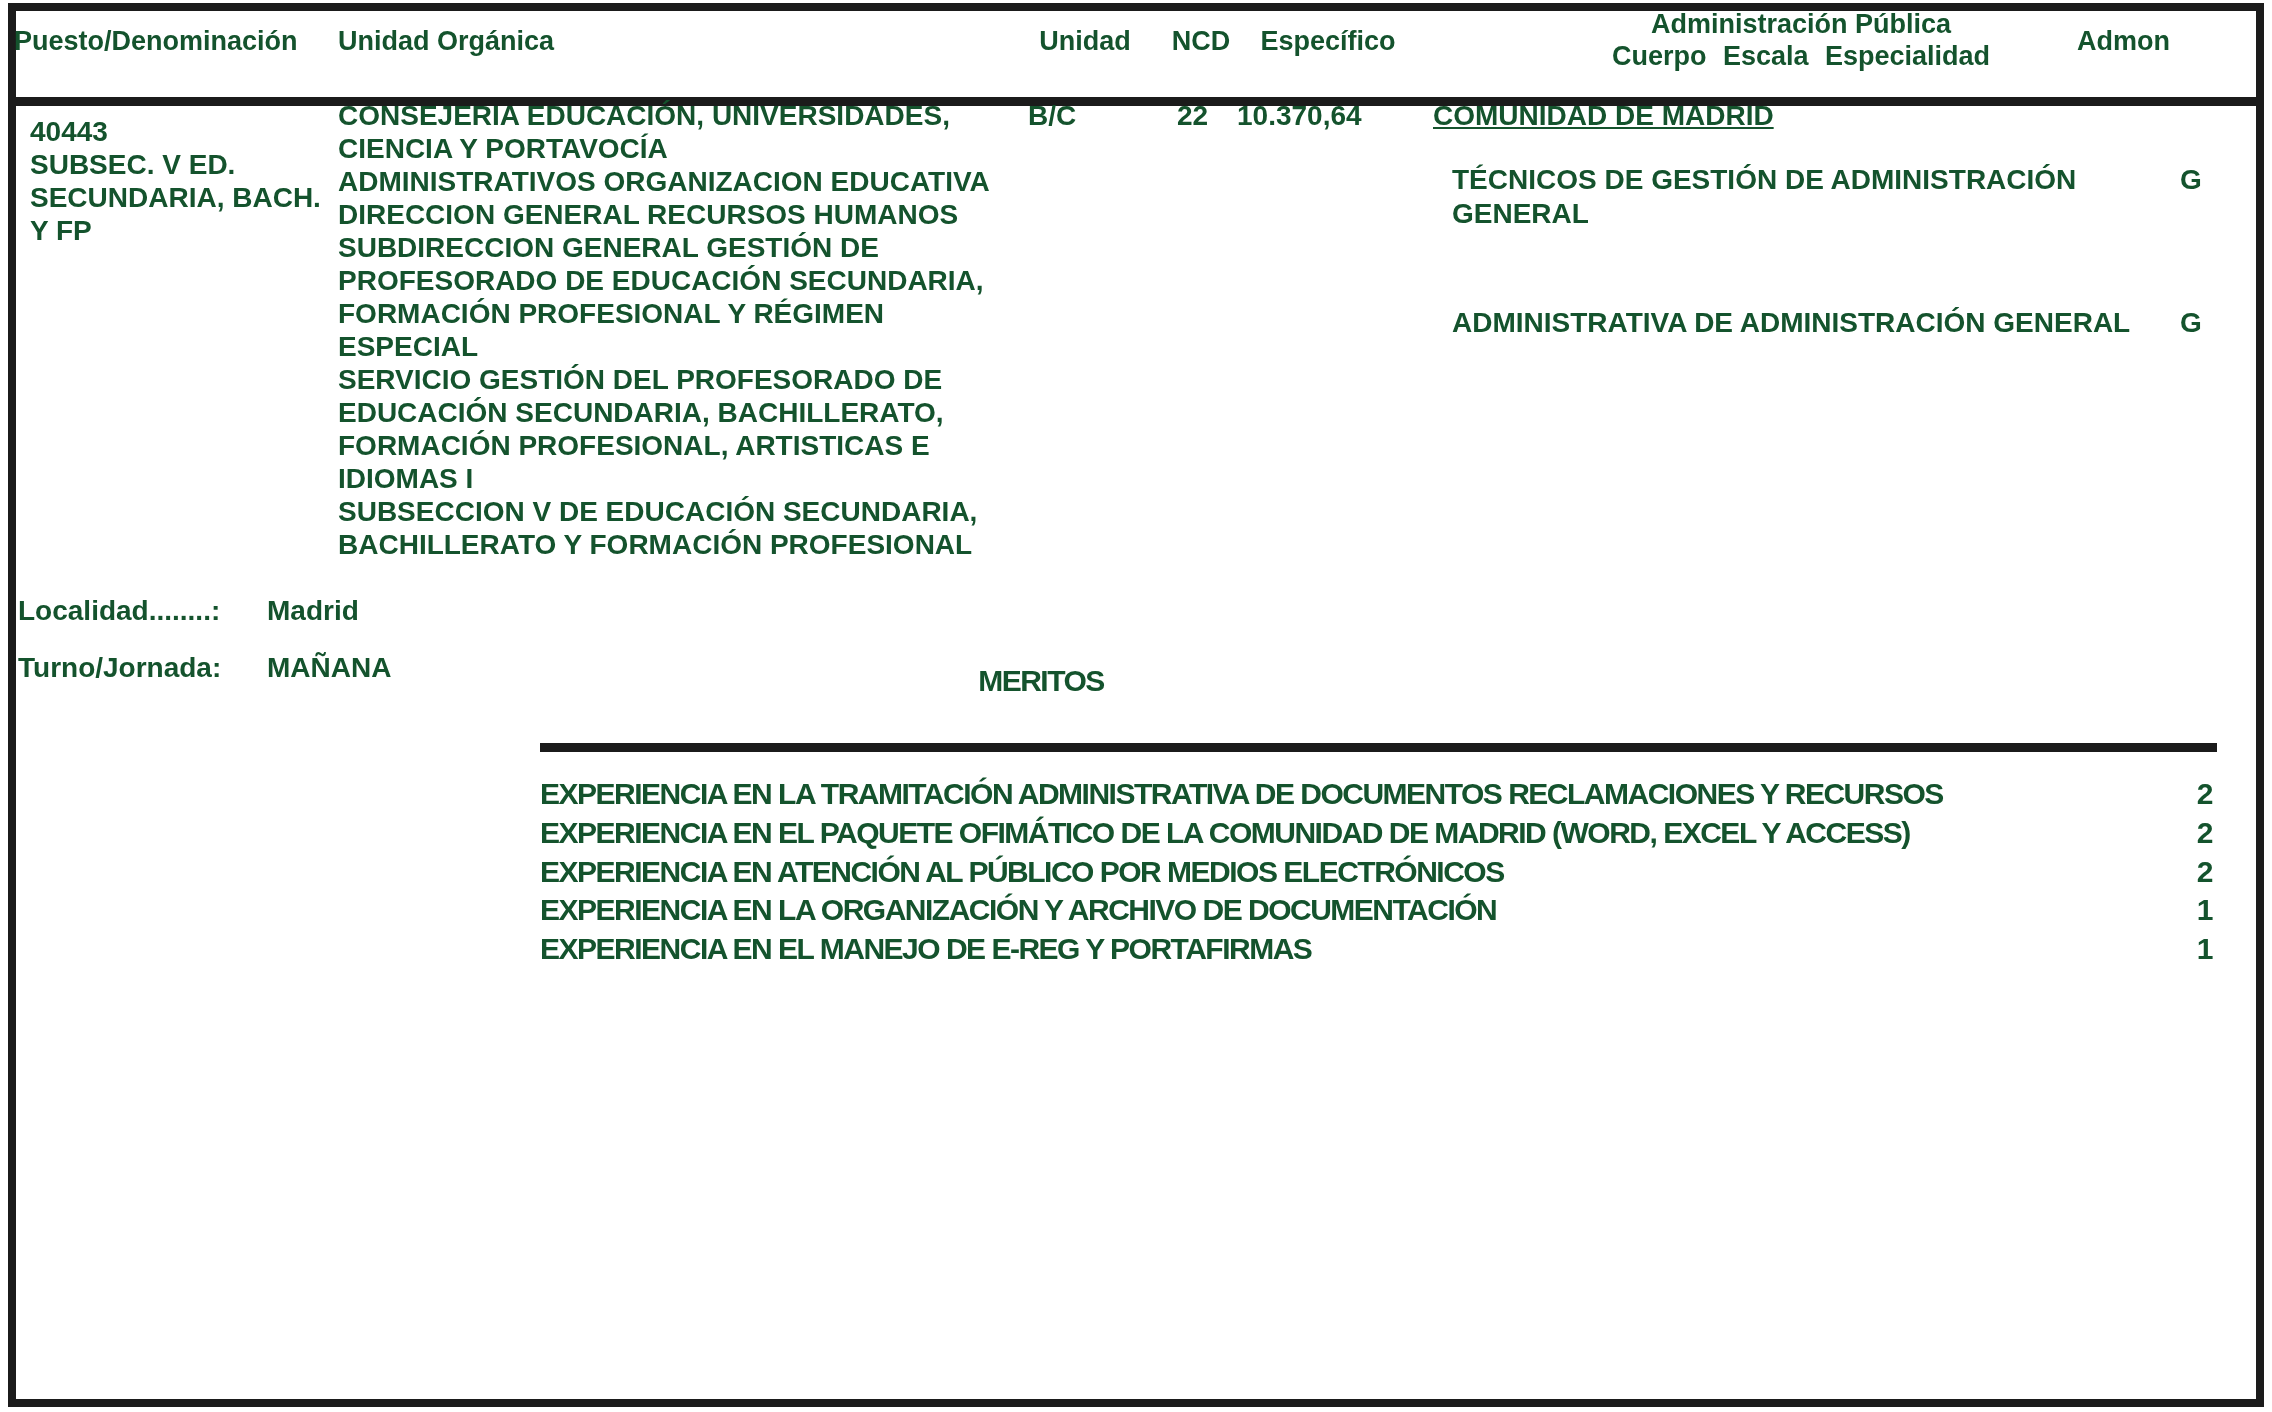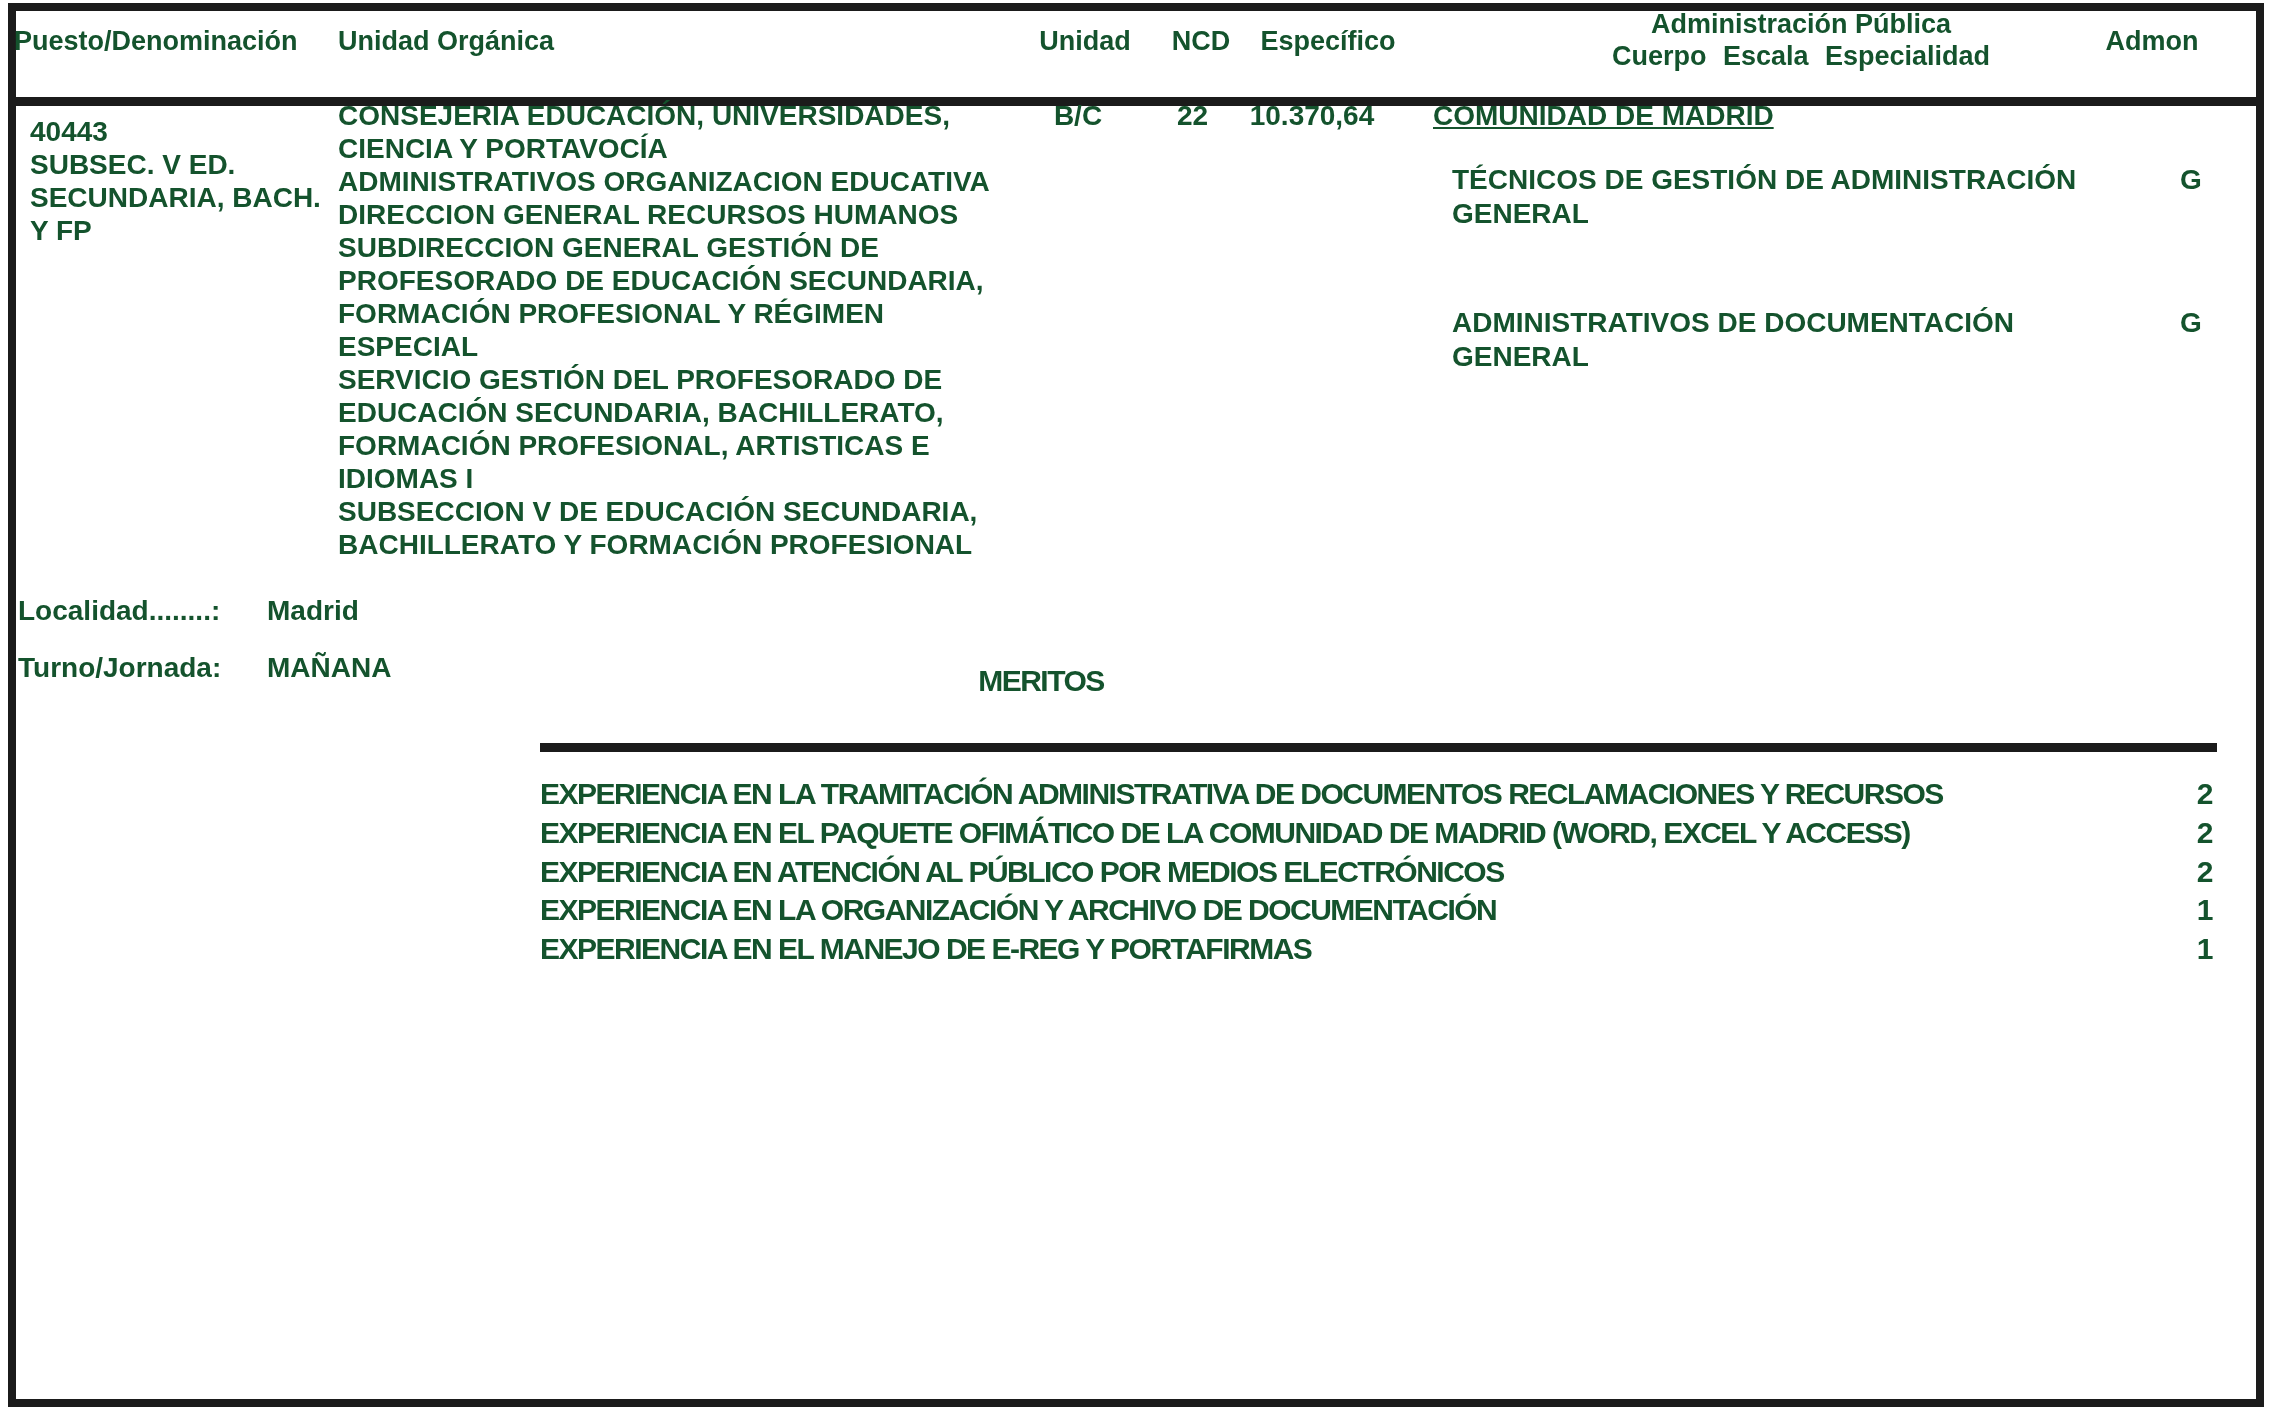"Admon" .right { text-align: center -> left }
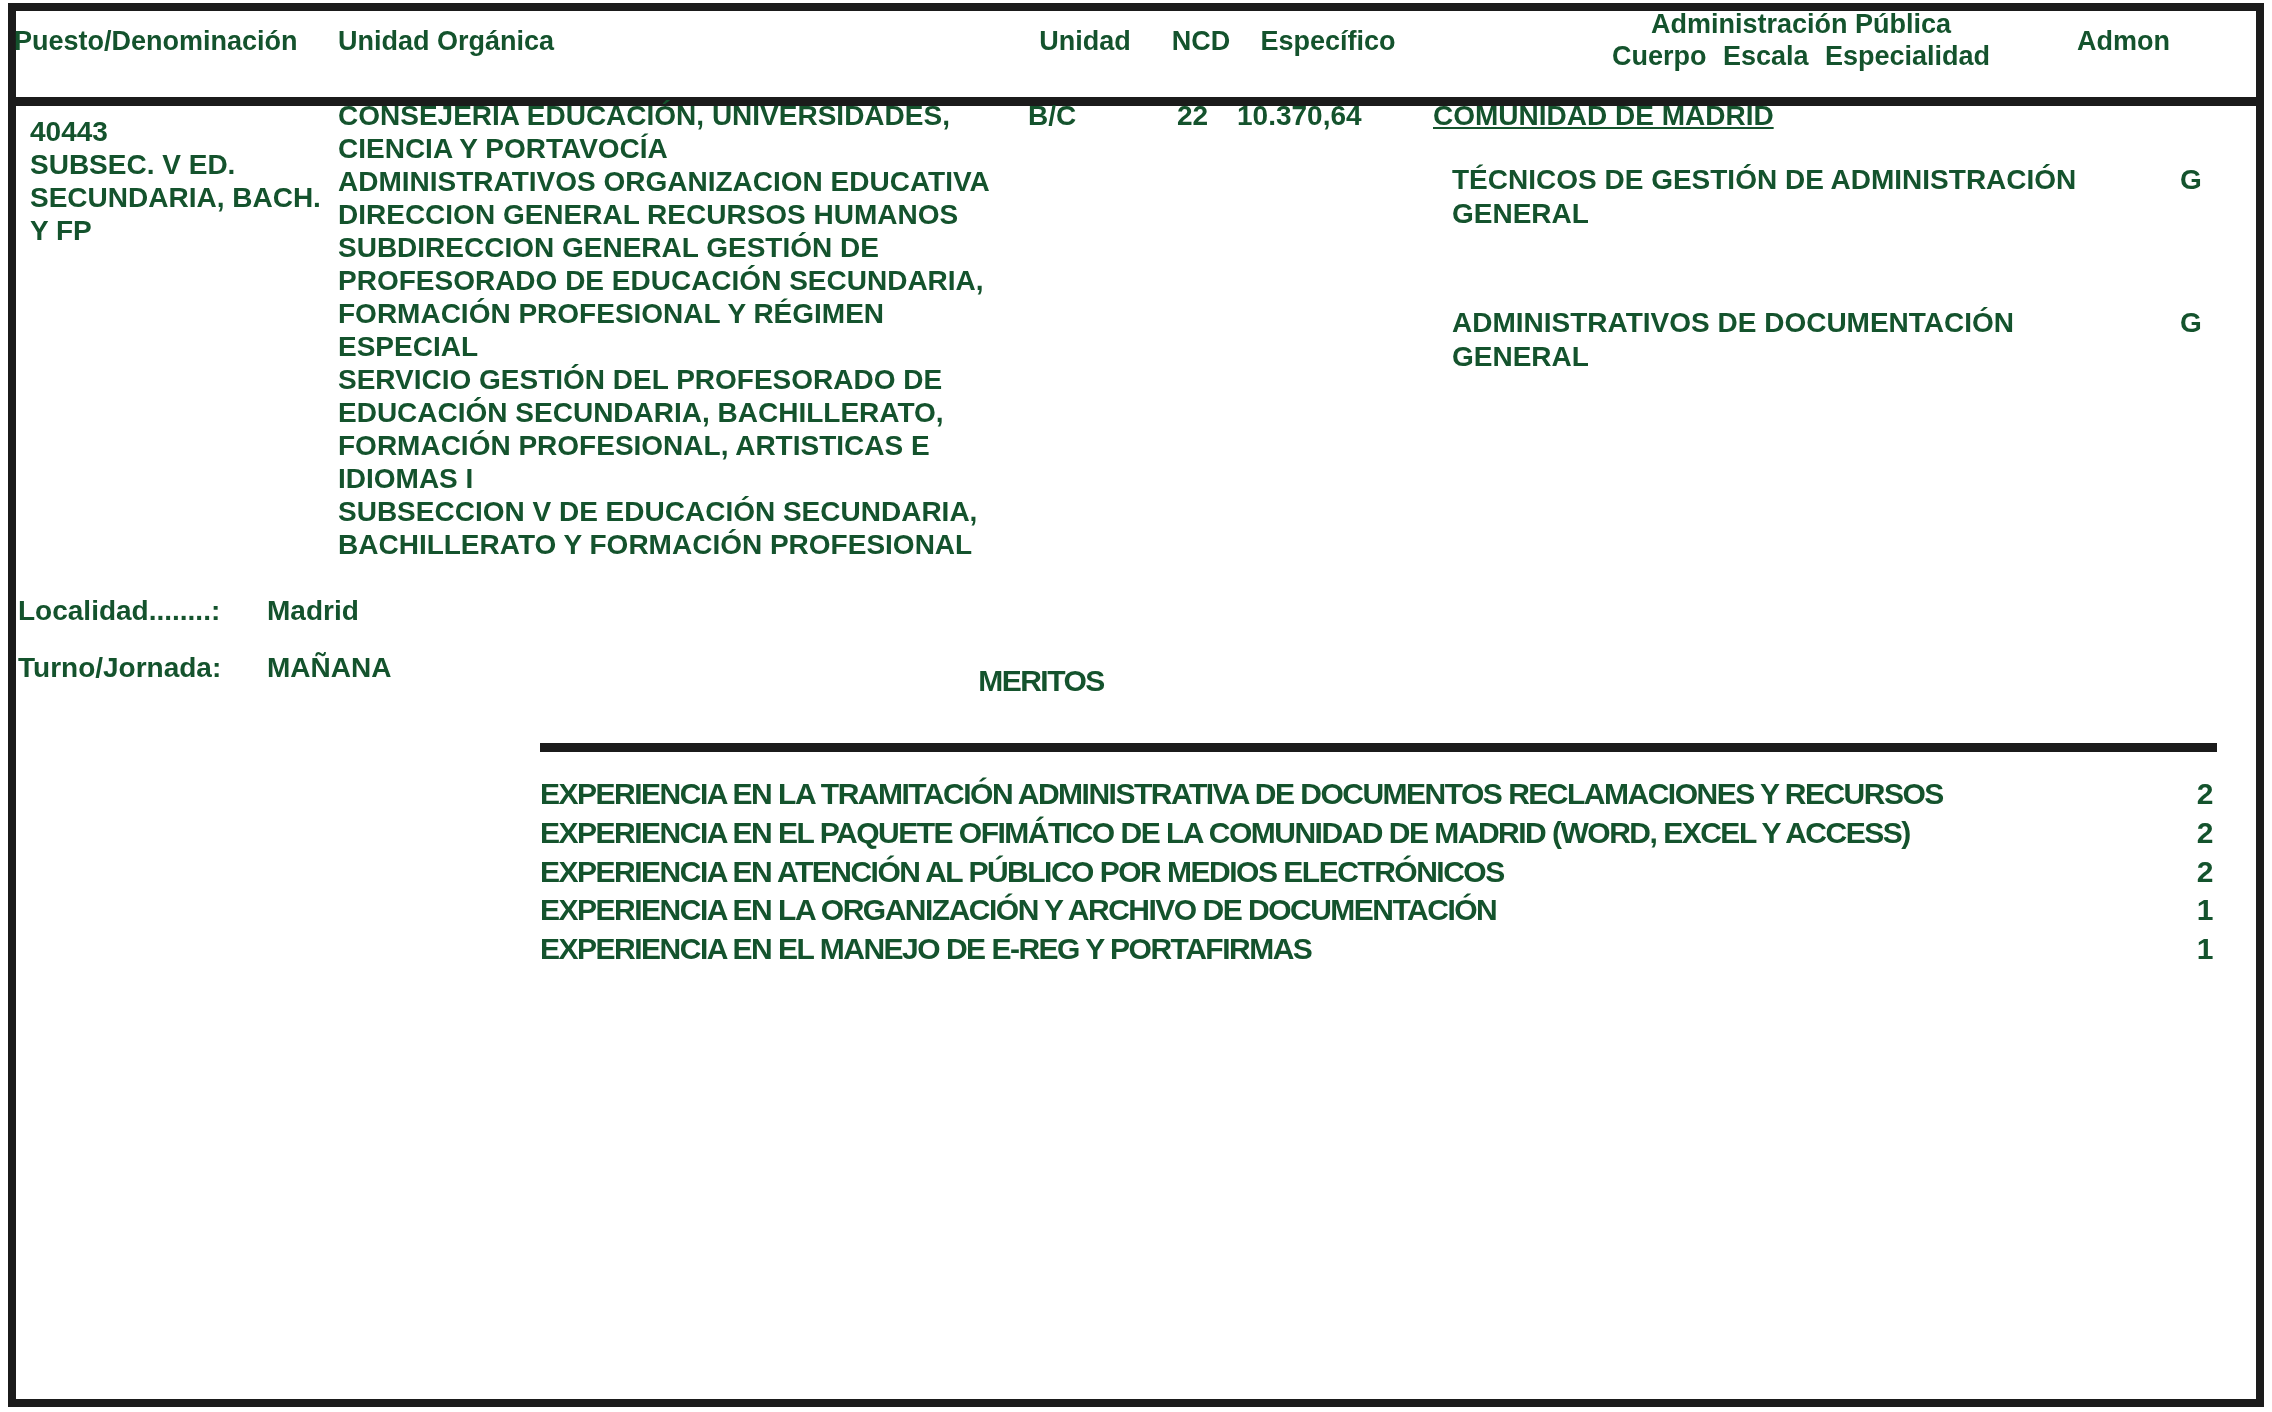"ADMINISTRATIVOS DE DOCUMENTACIÓN GENERAL" div.abs { text: ADMINISTRATIVOS DE DOCUMENTACIÓN -> ADMINISTRATIVA DE ADMINISTRACIÓN }
